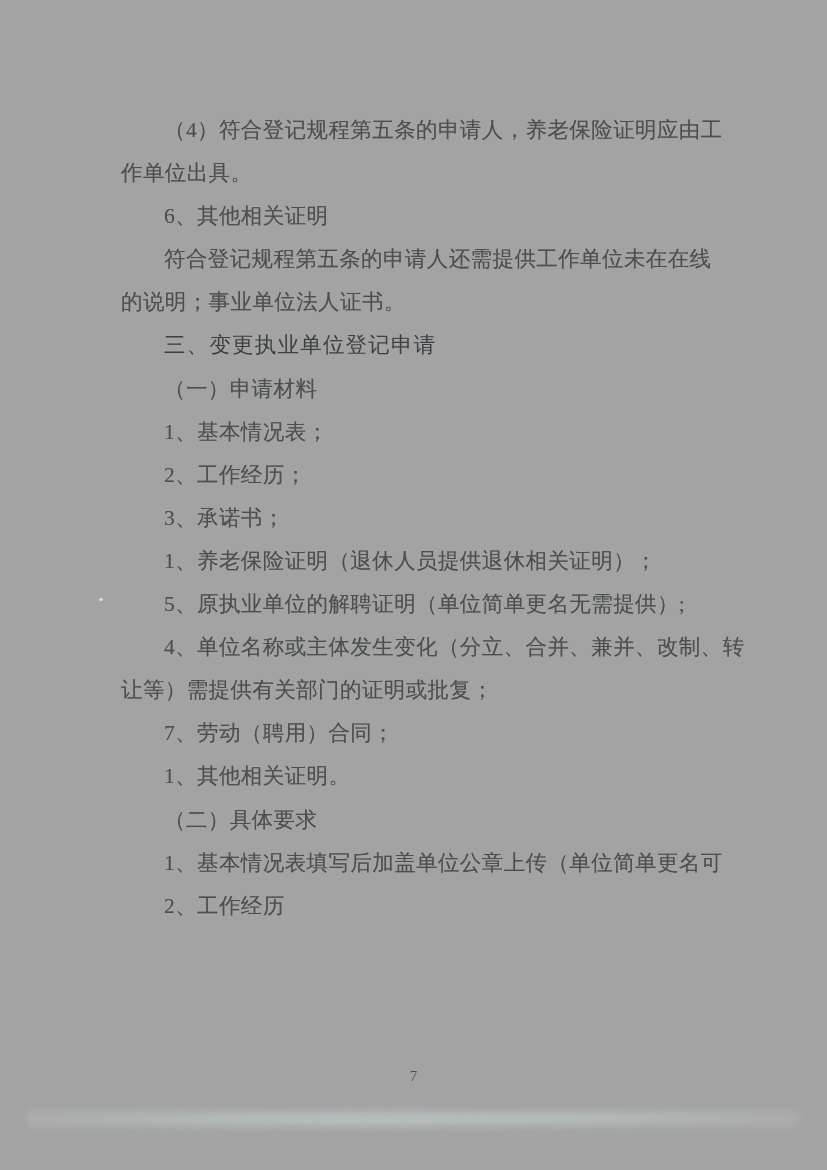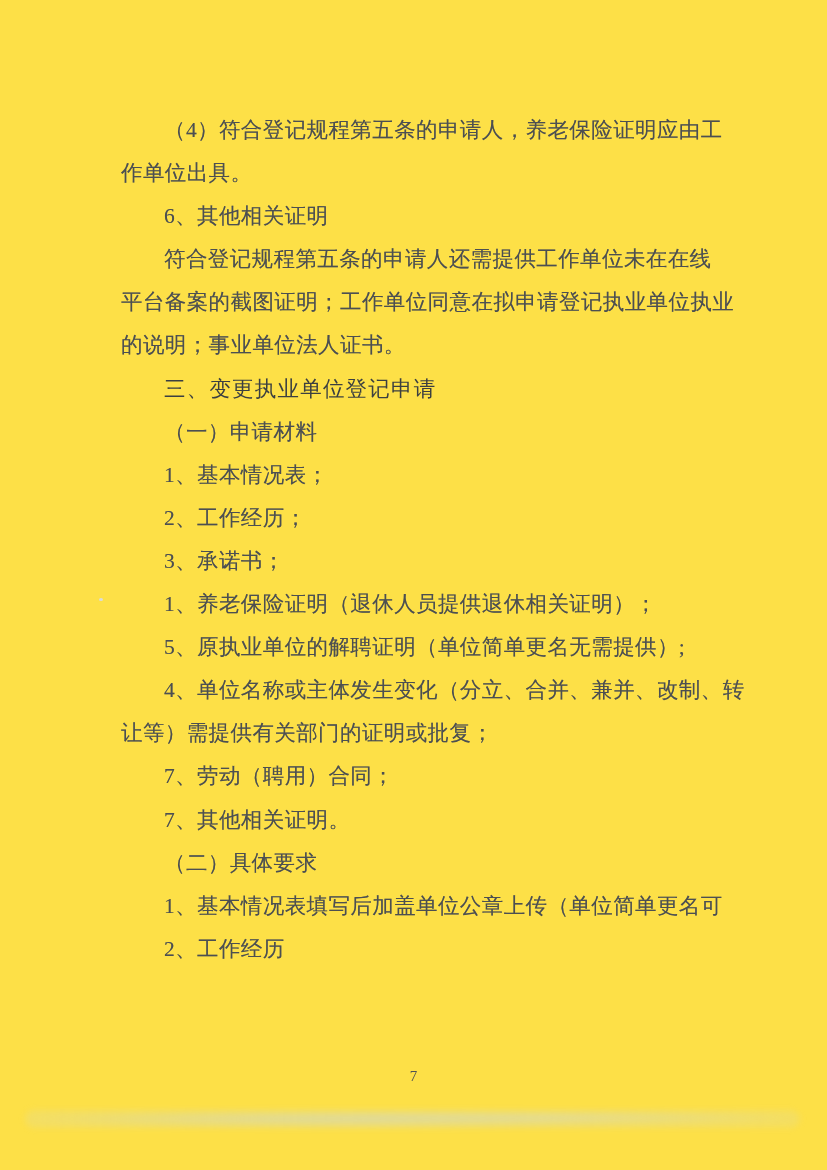"（4）符合登记规程第五条的申请人，养老保险证明应由工" .page { background: #fde047 -> #a3a3a3 }
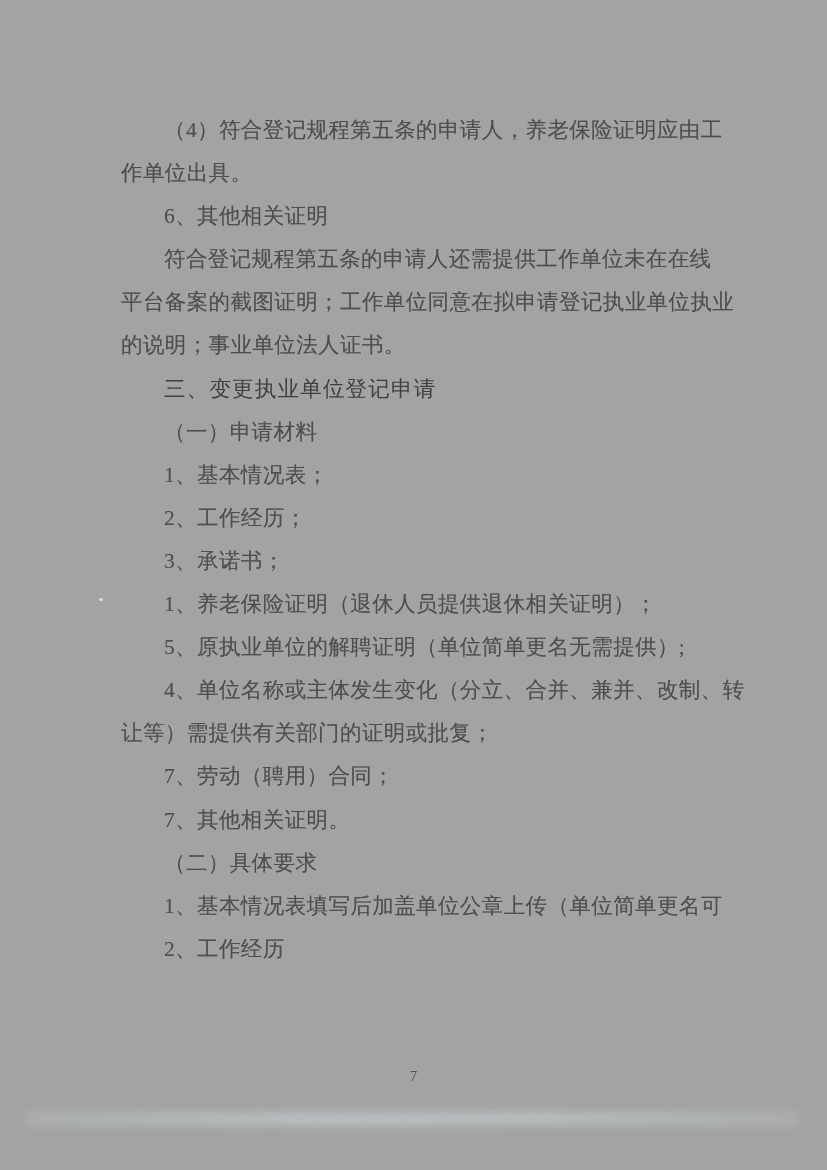"平台备案的截图证明；工作单位同意在拟申请登记执业单位执业" div.line { html: <div>平台备案的截图证明；工作单位同意在拟申请登记执业单位执业</div> -> none }
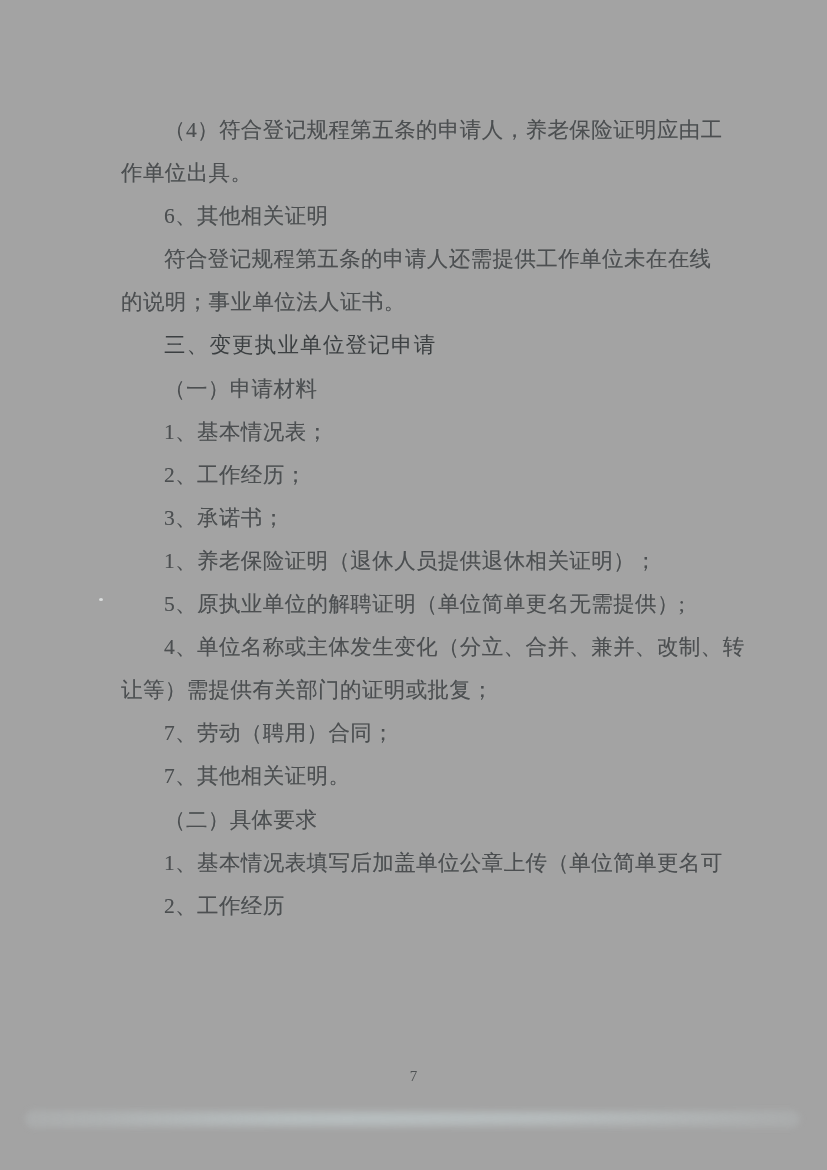"7、其他相关证明。" div.line { text: 7 -> 1 }
